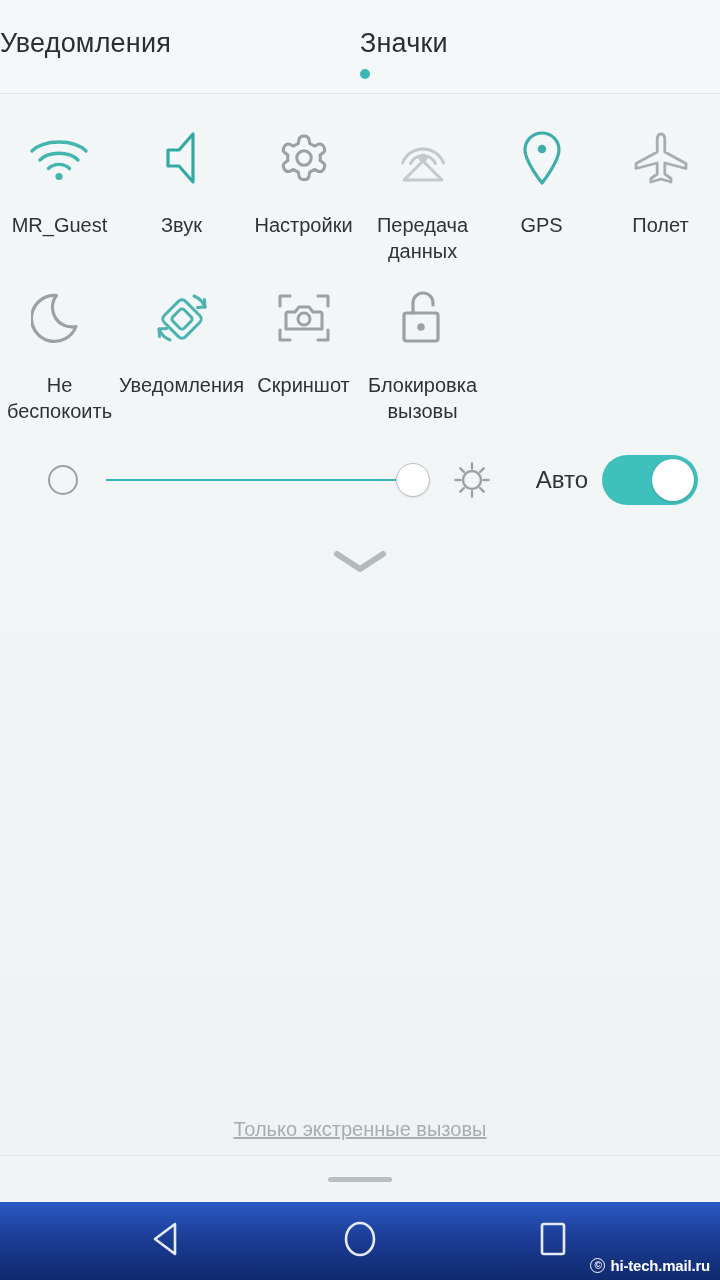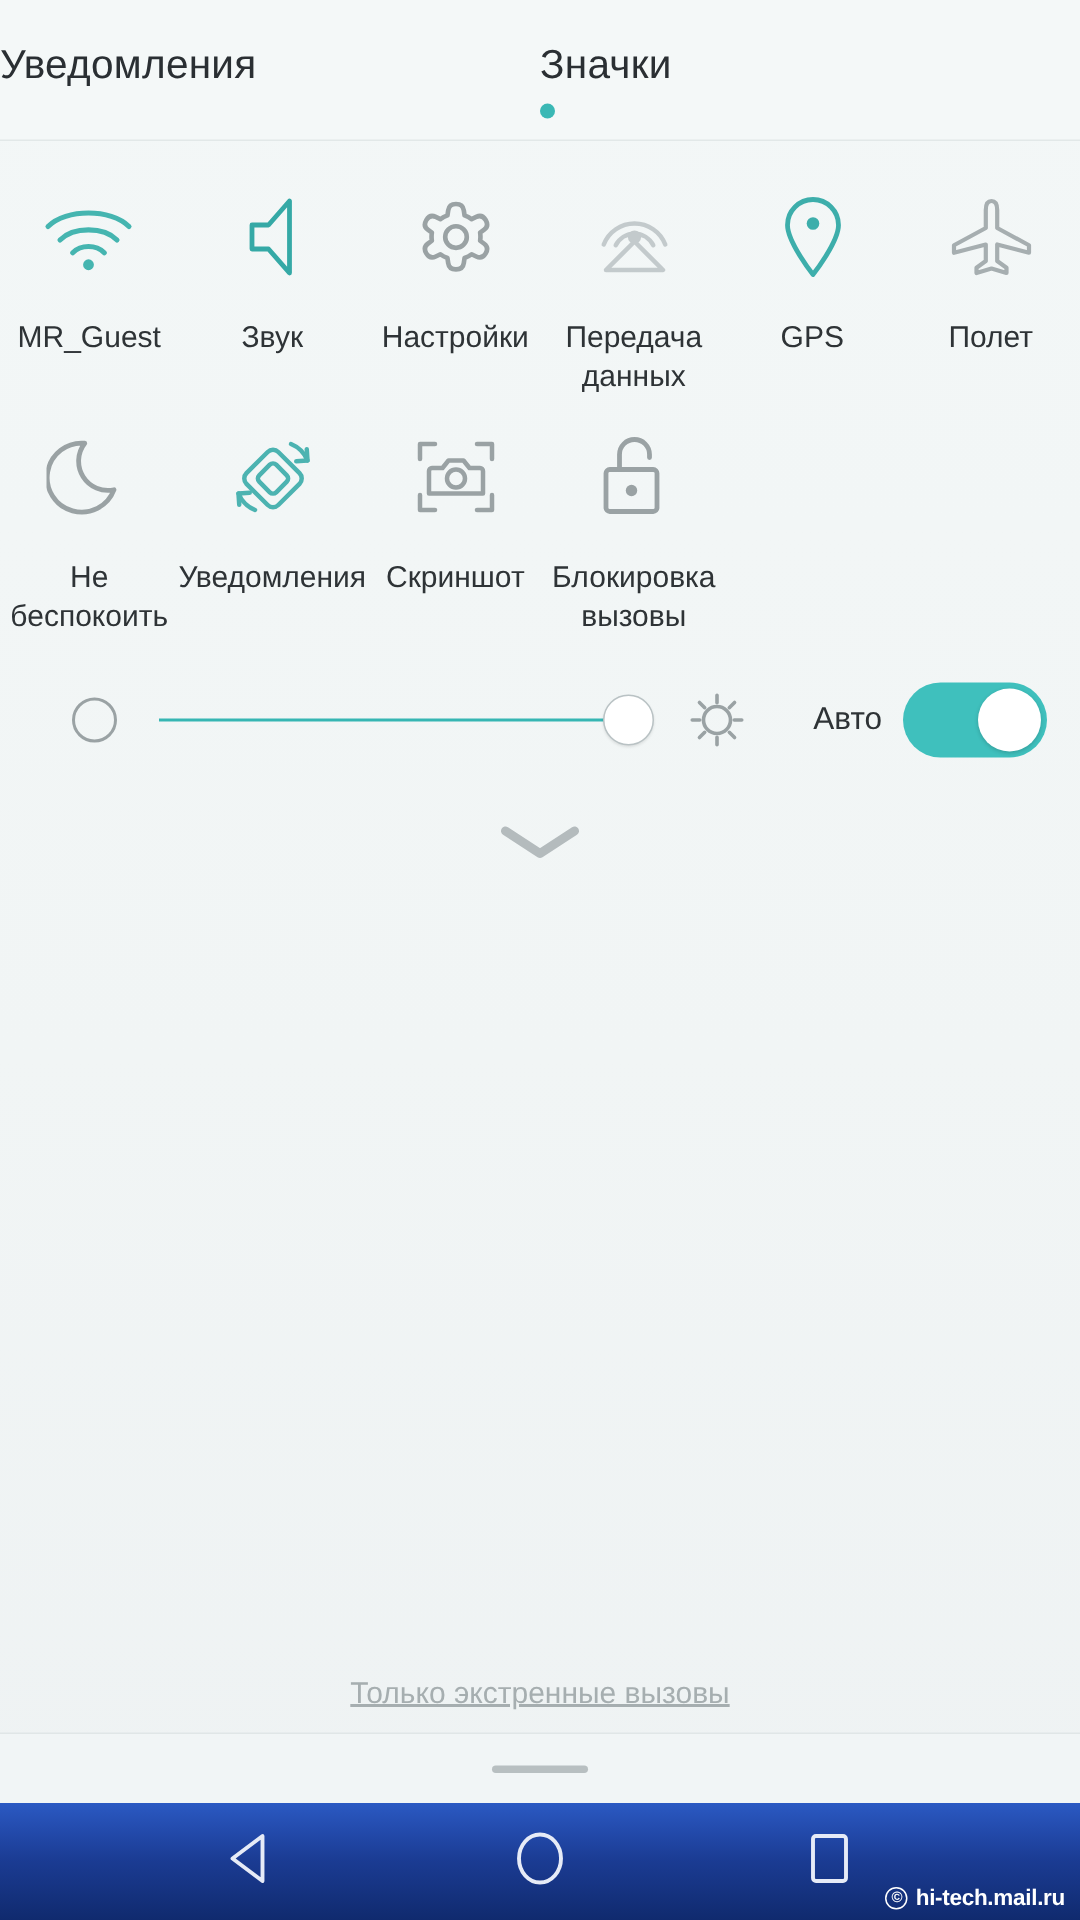"Авто" #auto-label { font-size: 21px -> 24px }
